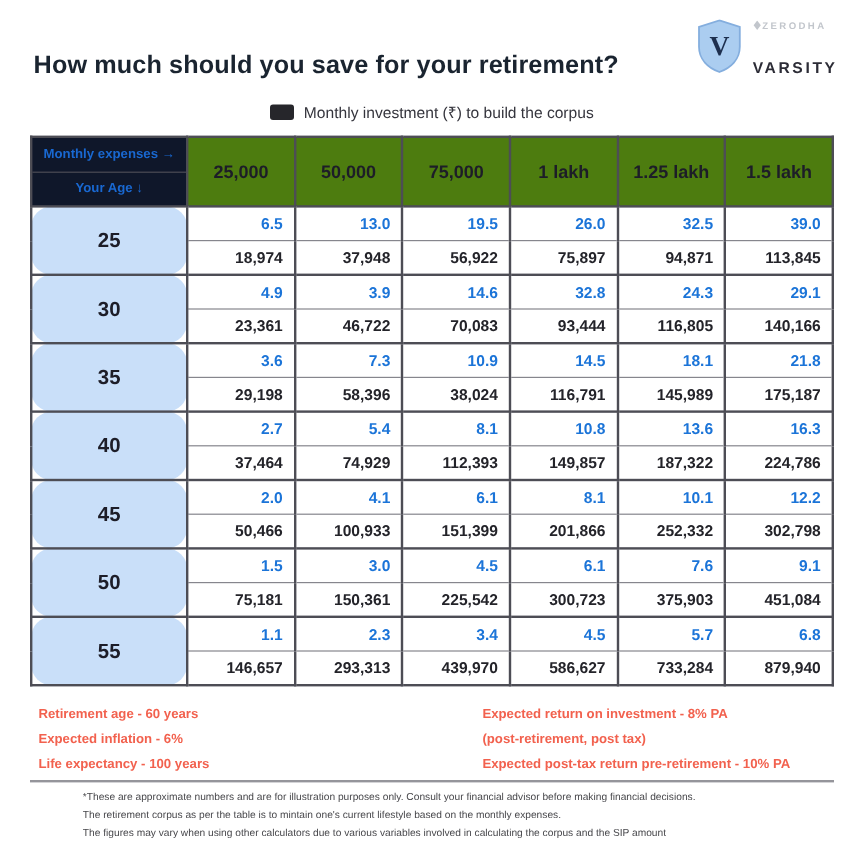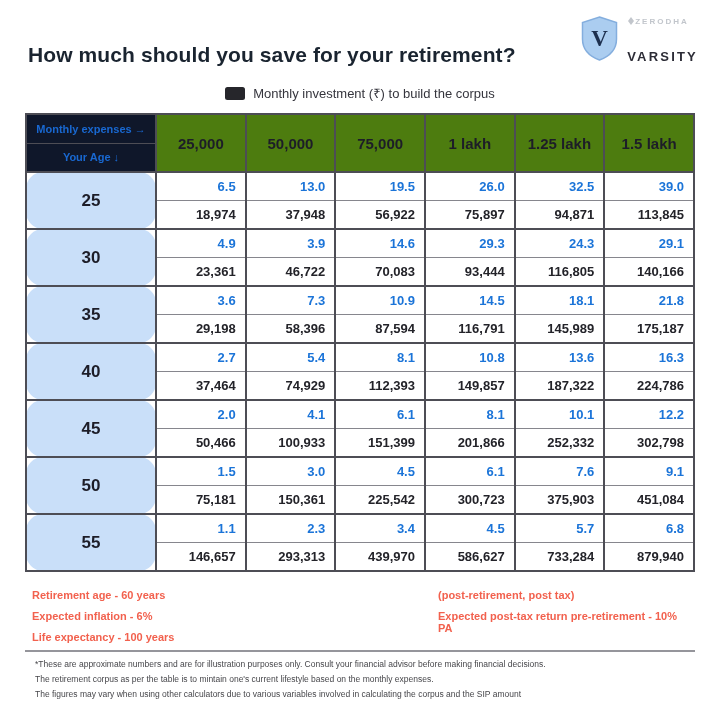"29.3" td.corpus { text: 29.3 -> 32.8 }
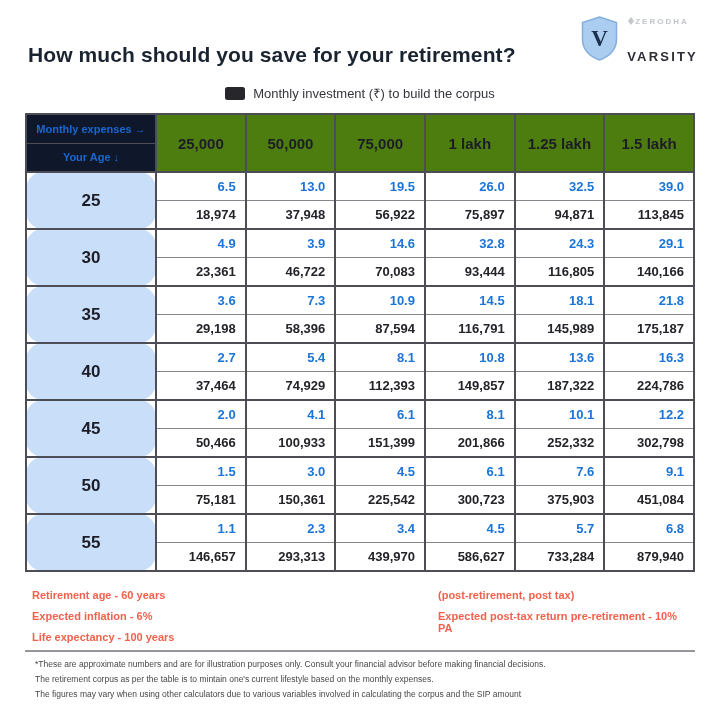"87,594" td.invest { text: 87,594 -> 38,024 }
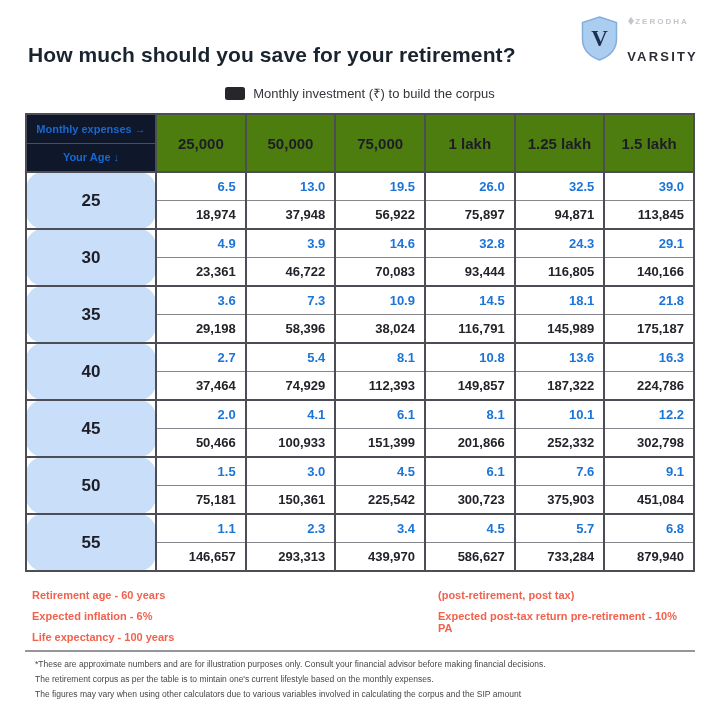"Retirement age - 60 years" .assumptions { gap: 36px -> none }
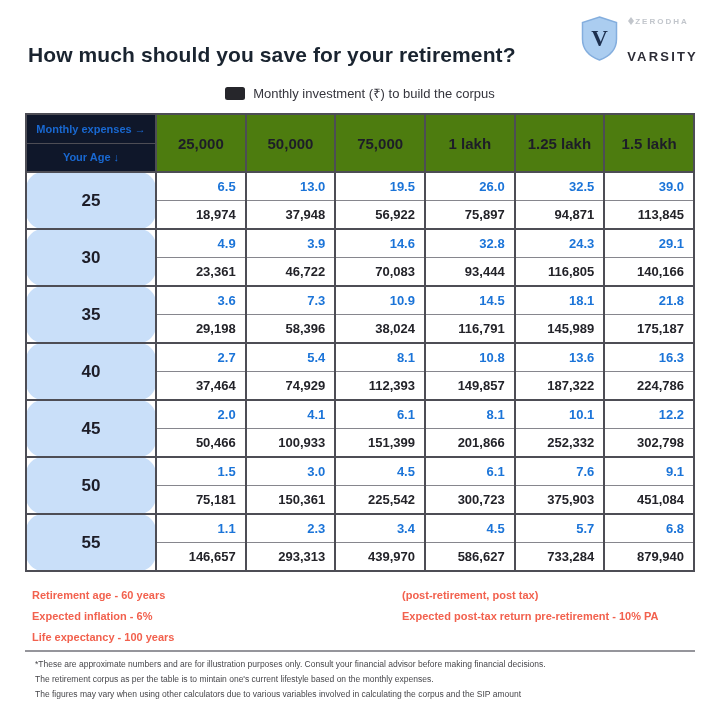"Expected return on investment -" div.assume-line { html: none -> <div>Expected return on investment - 8% PA</div> }
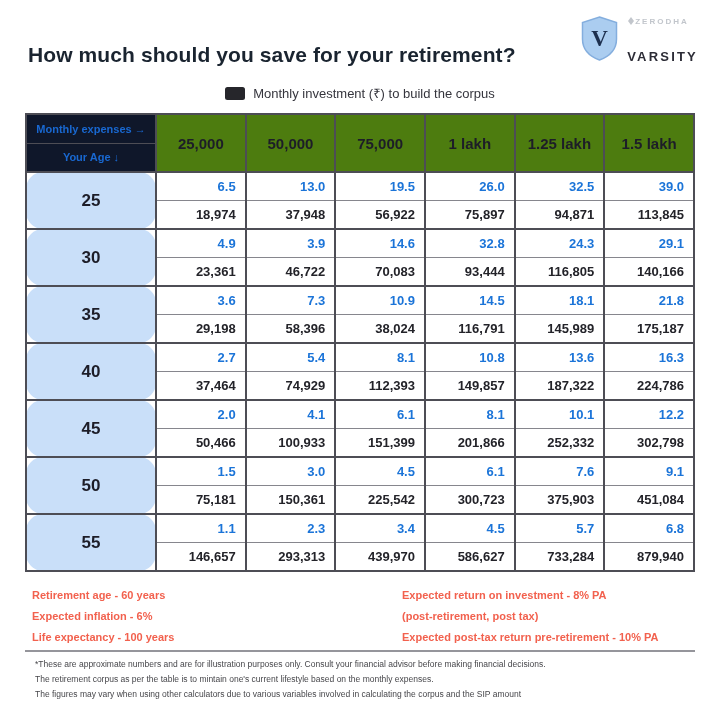"*These are approximate numbers and" .disclaimer-line { margin-left: none -> 34px }
